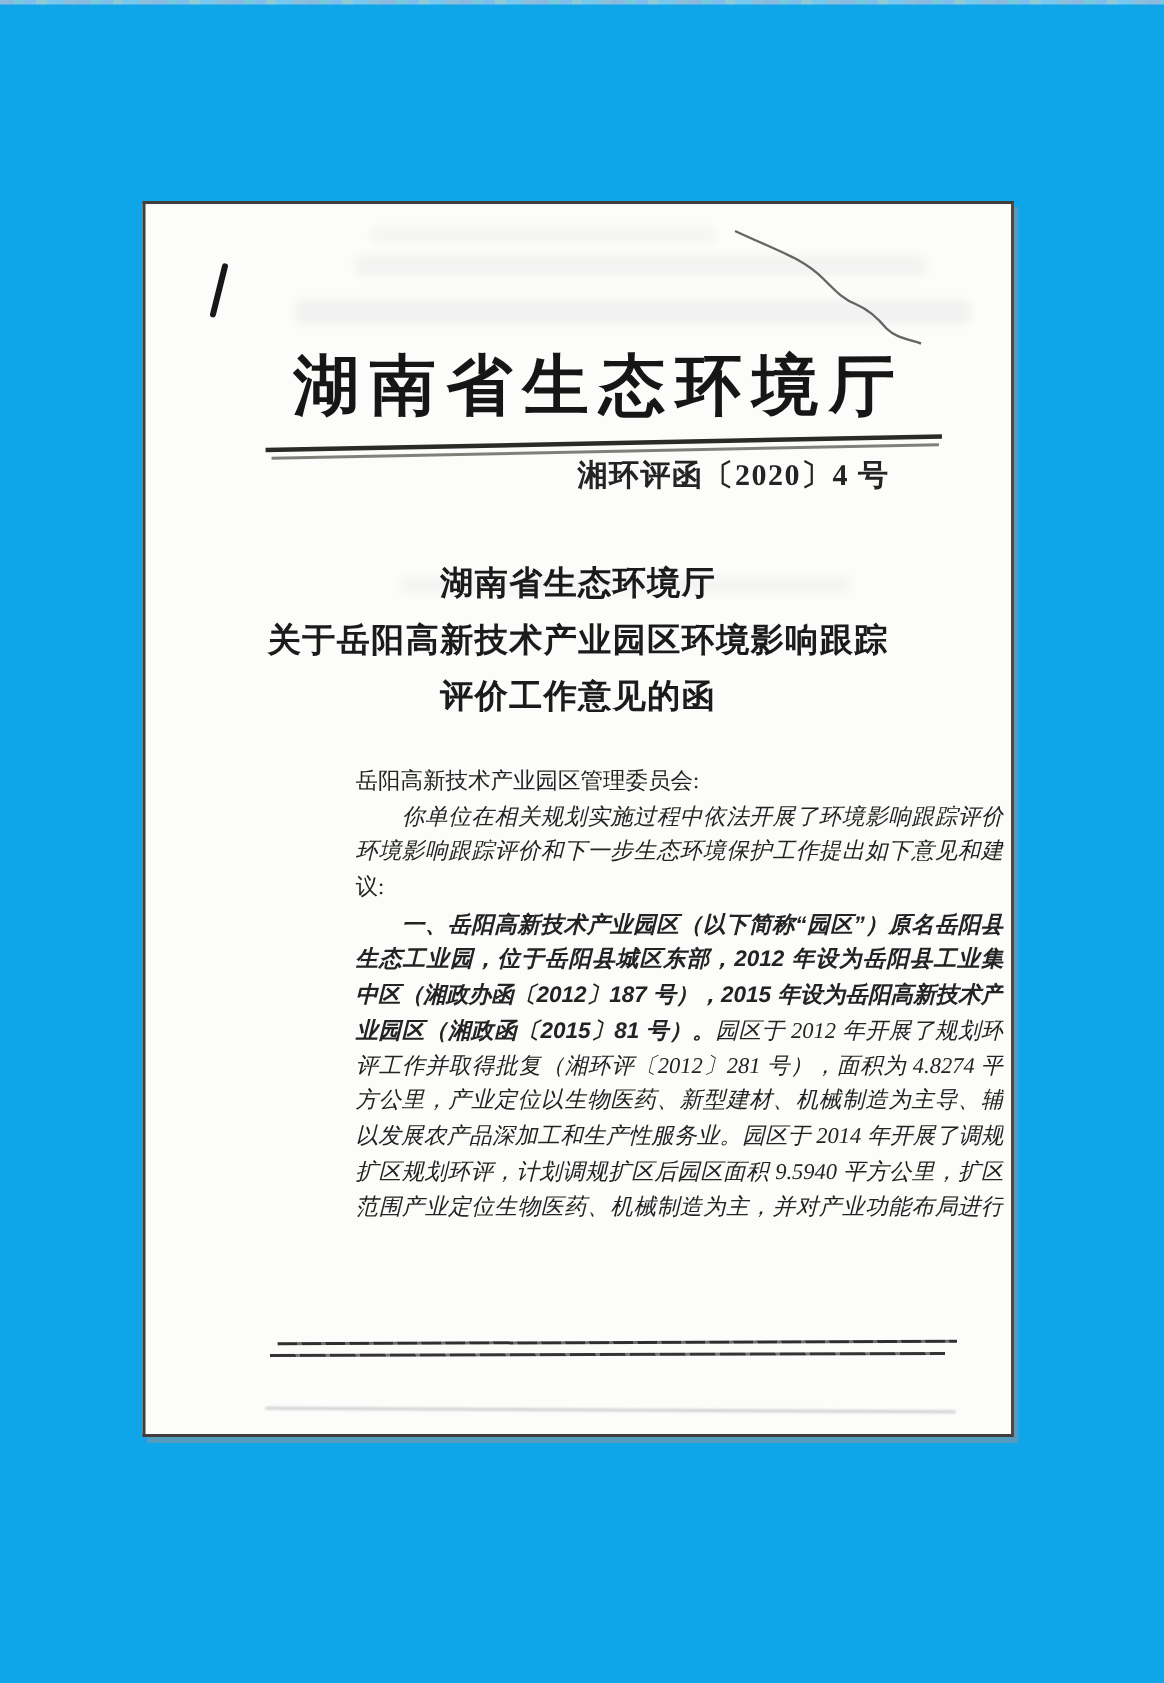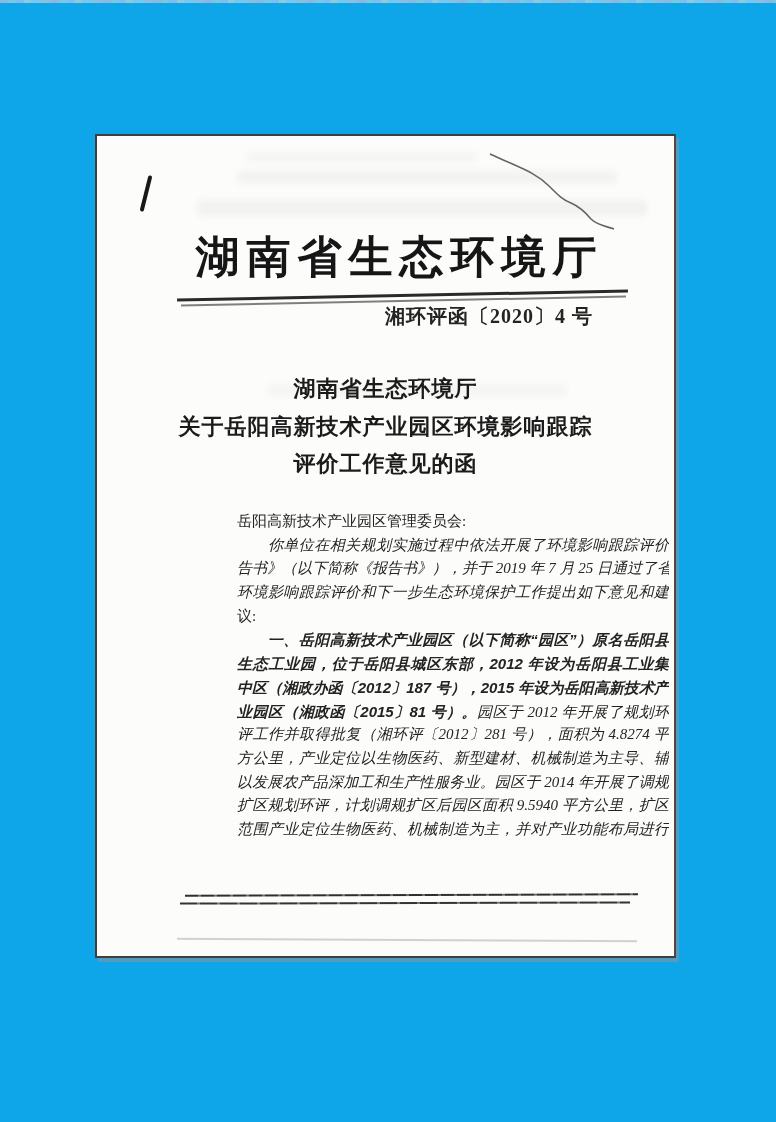"告书》（以下简称《报告书》），并于 2019 年 7 月" div.bline { html: <div><span>告书》（以下简称《报告书》），并于 2019 年 7 月 25 日通过了省</span></div> -> none }
